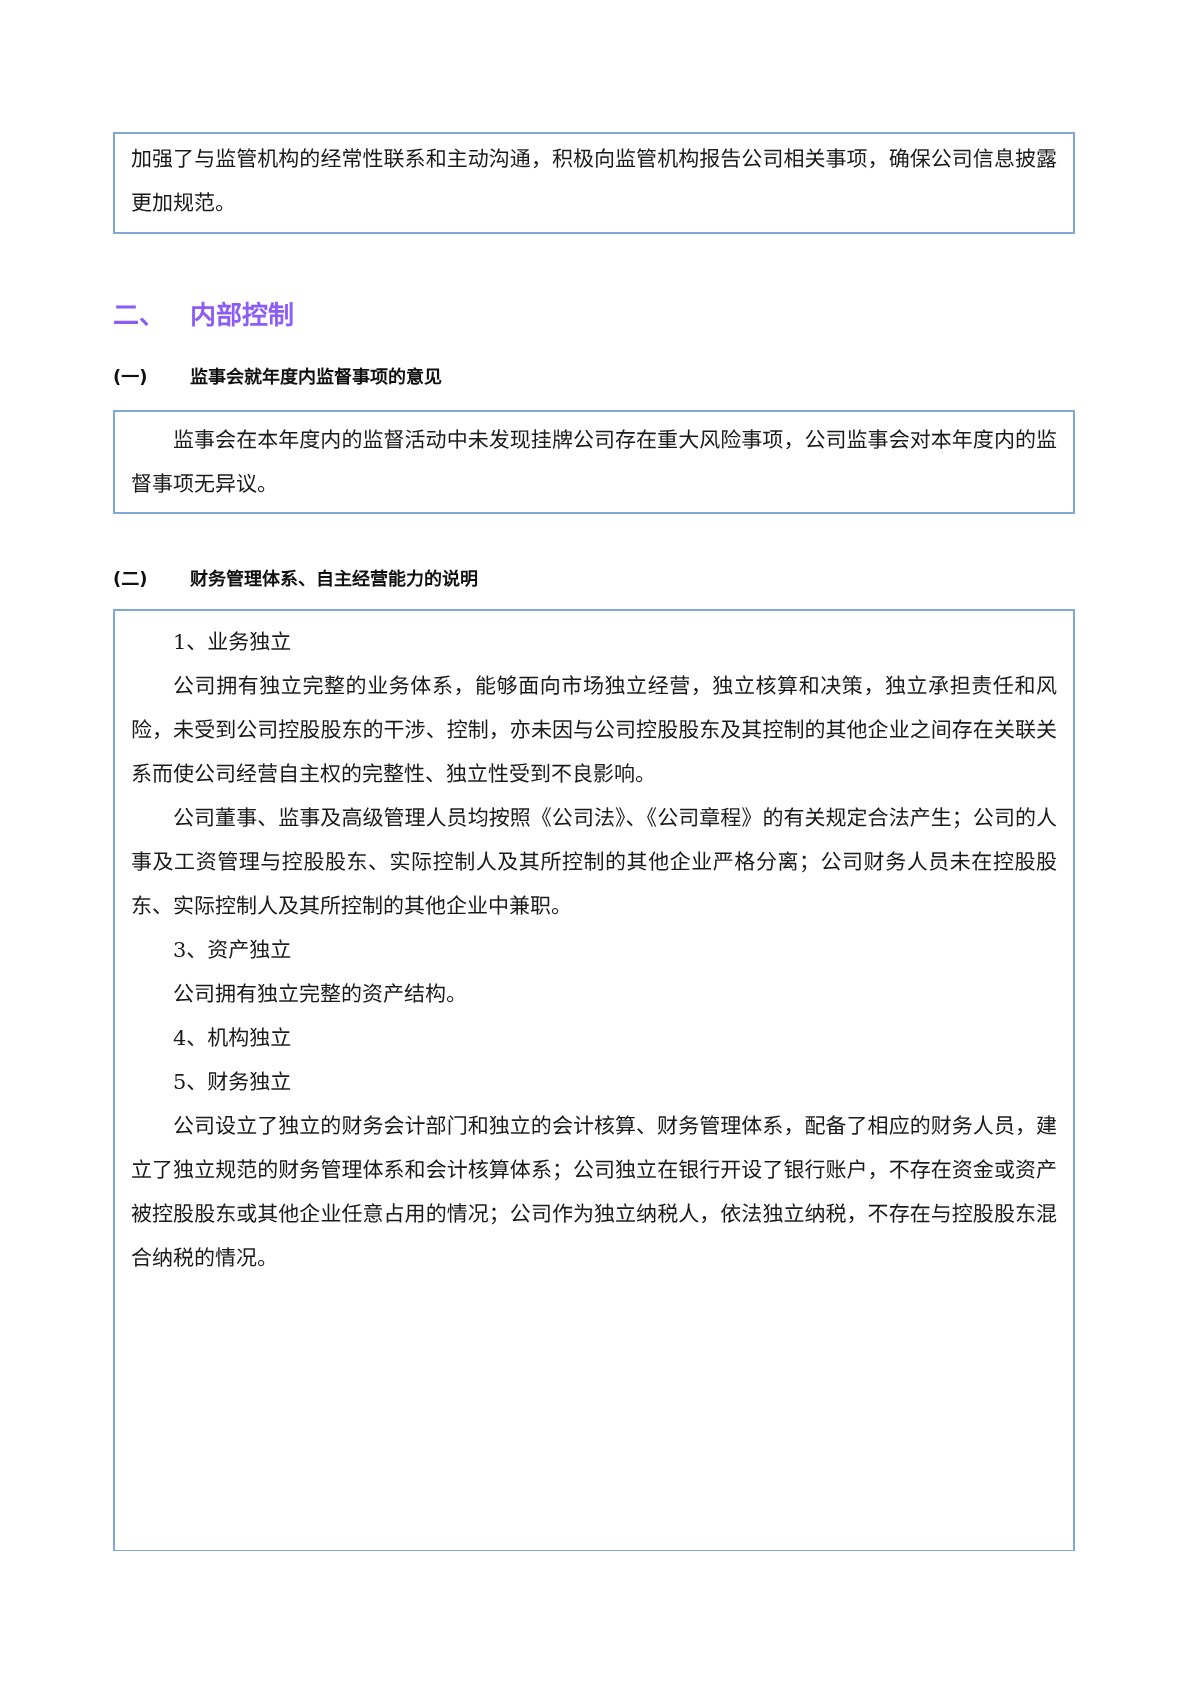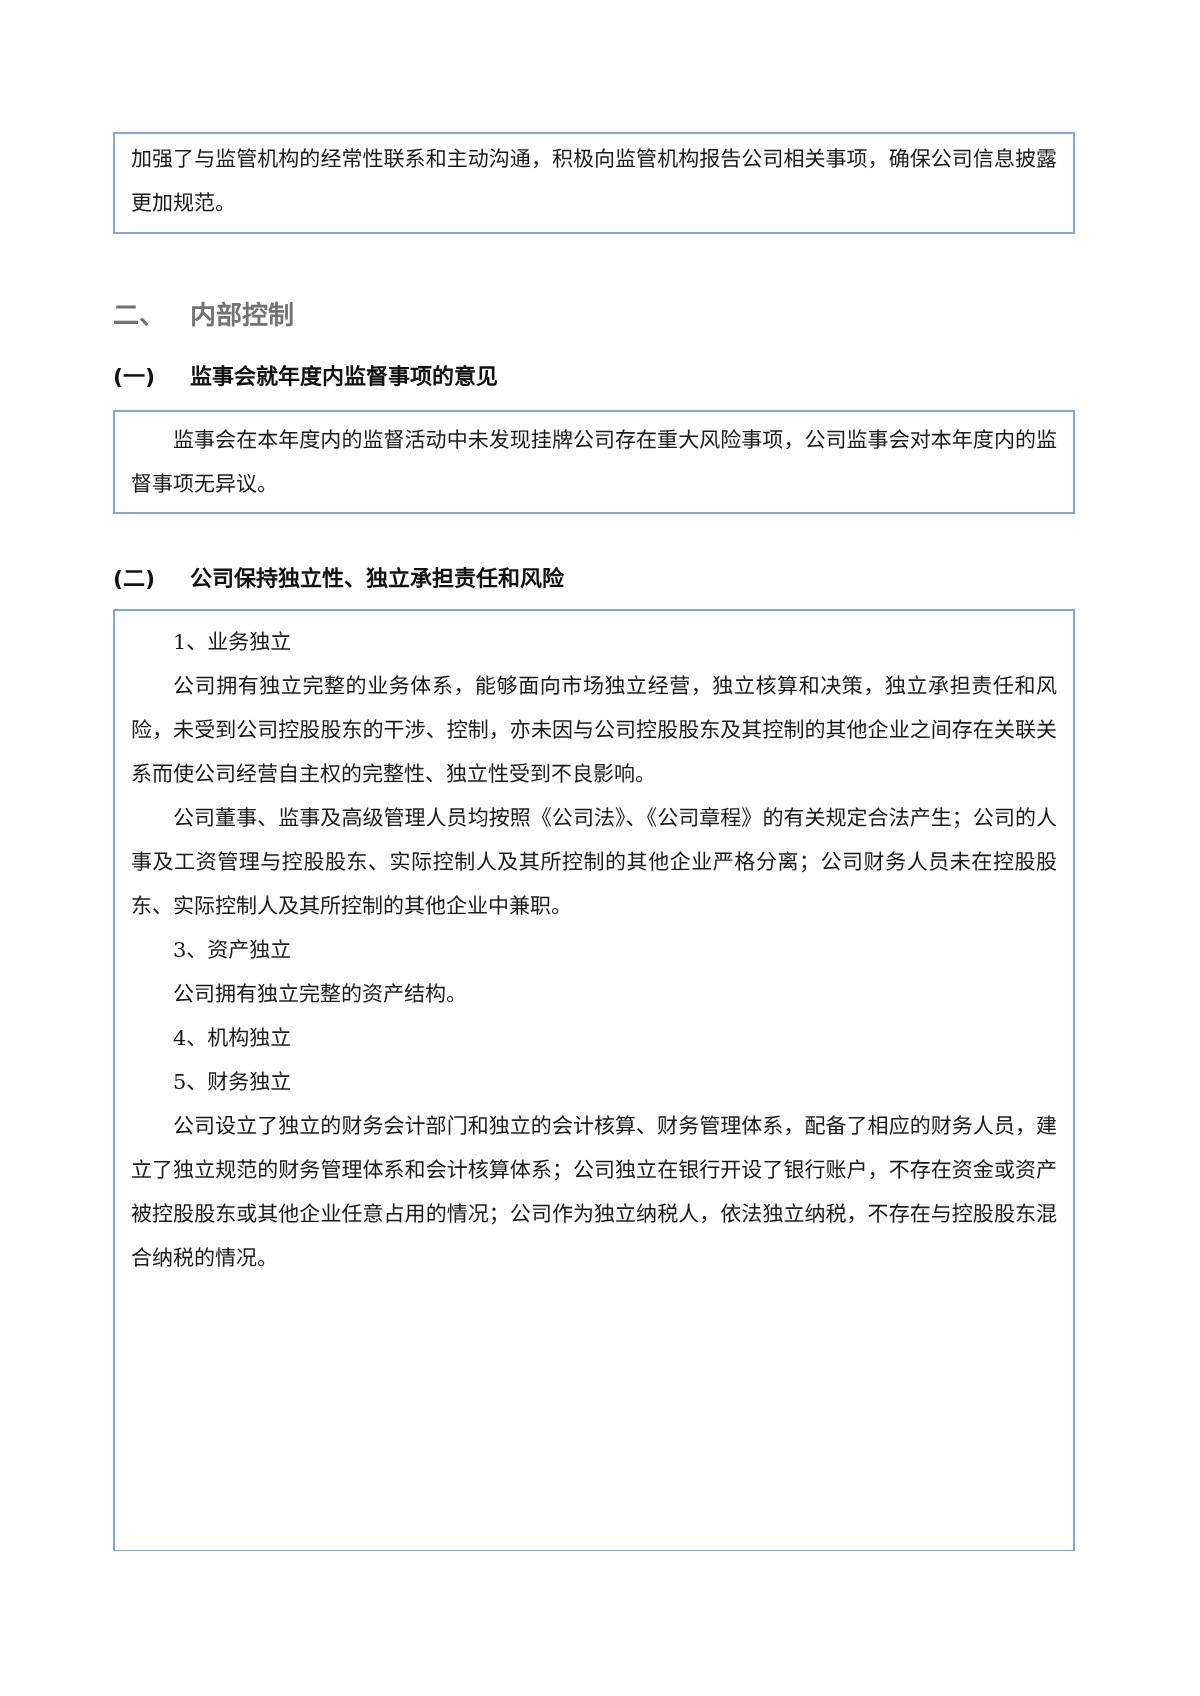"二、 内部控制" .h-l1 { color: #737373 -> #8b5cf6 }
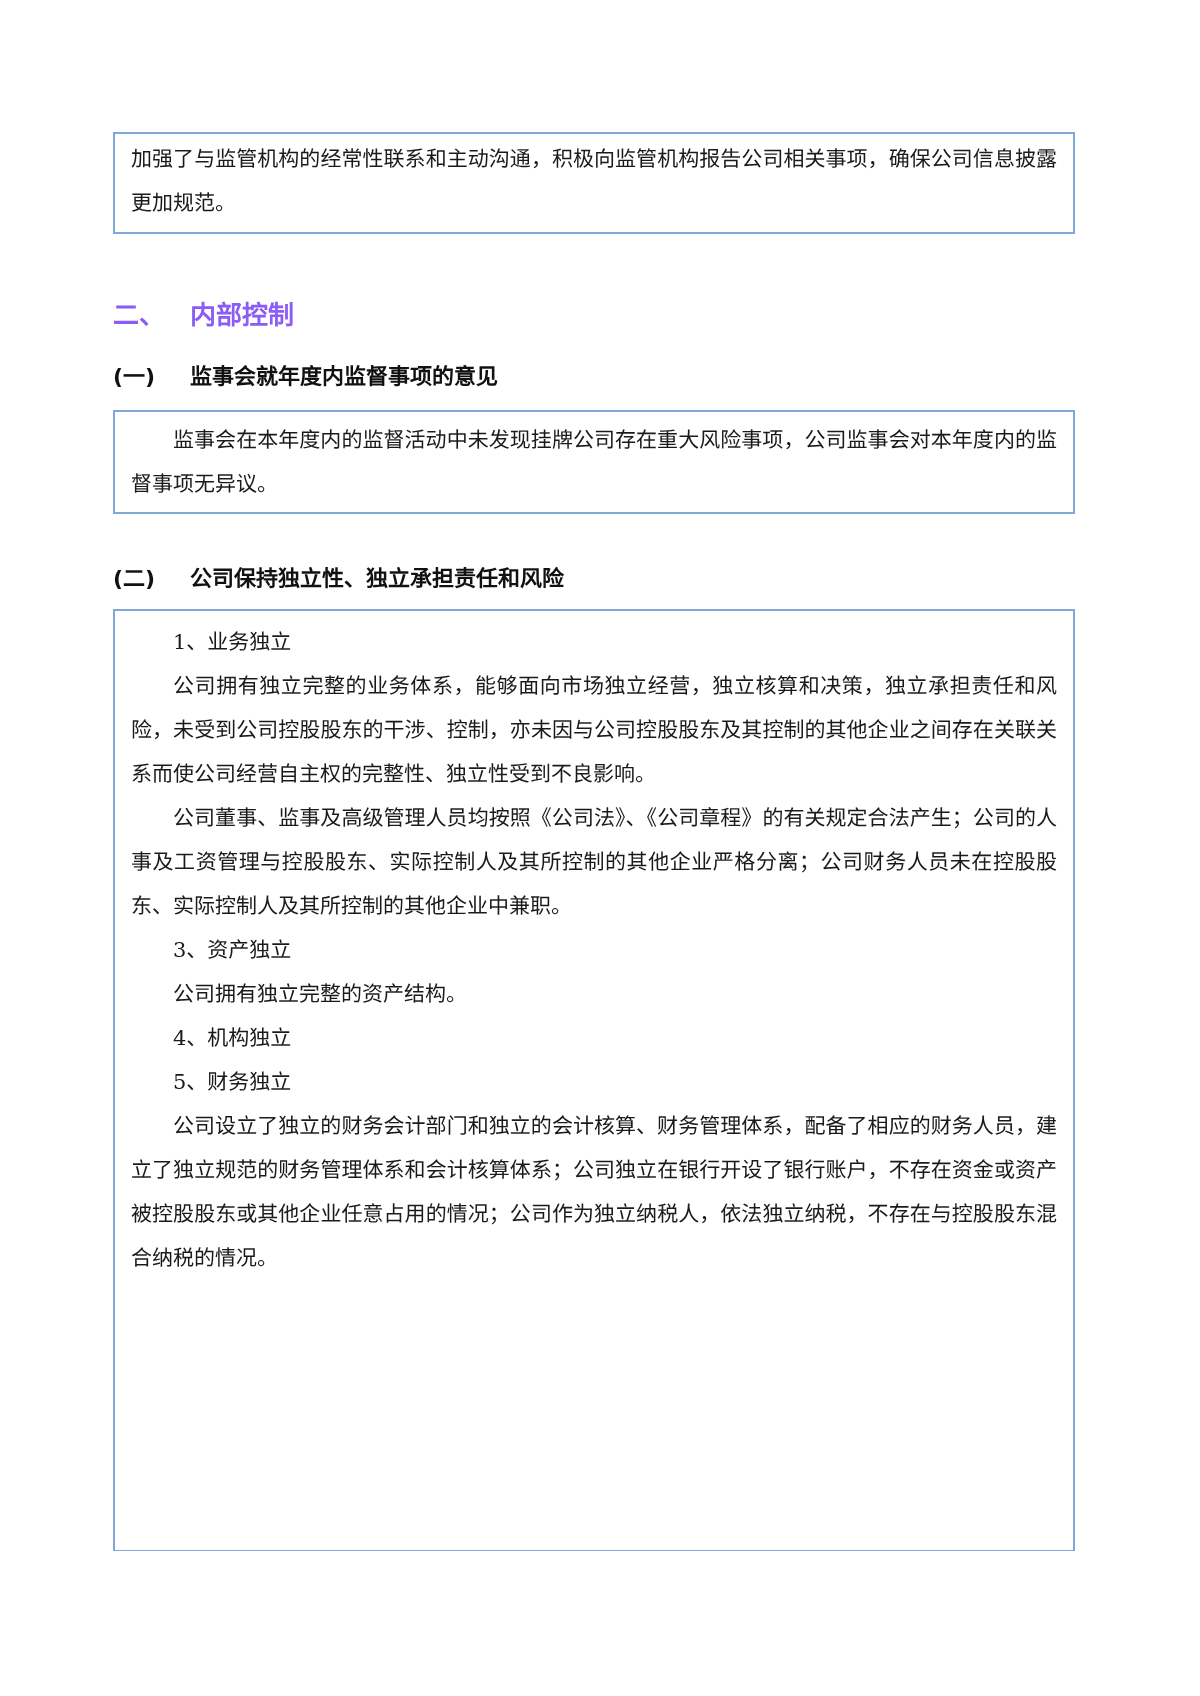"(一) 监事会就年度内监督事项的意见" .h-l2 { font-size: 22px -> 18px }
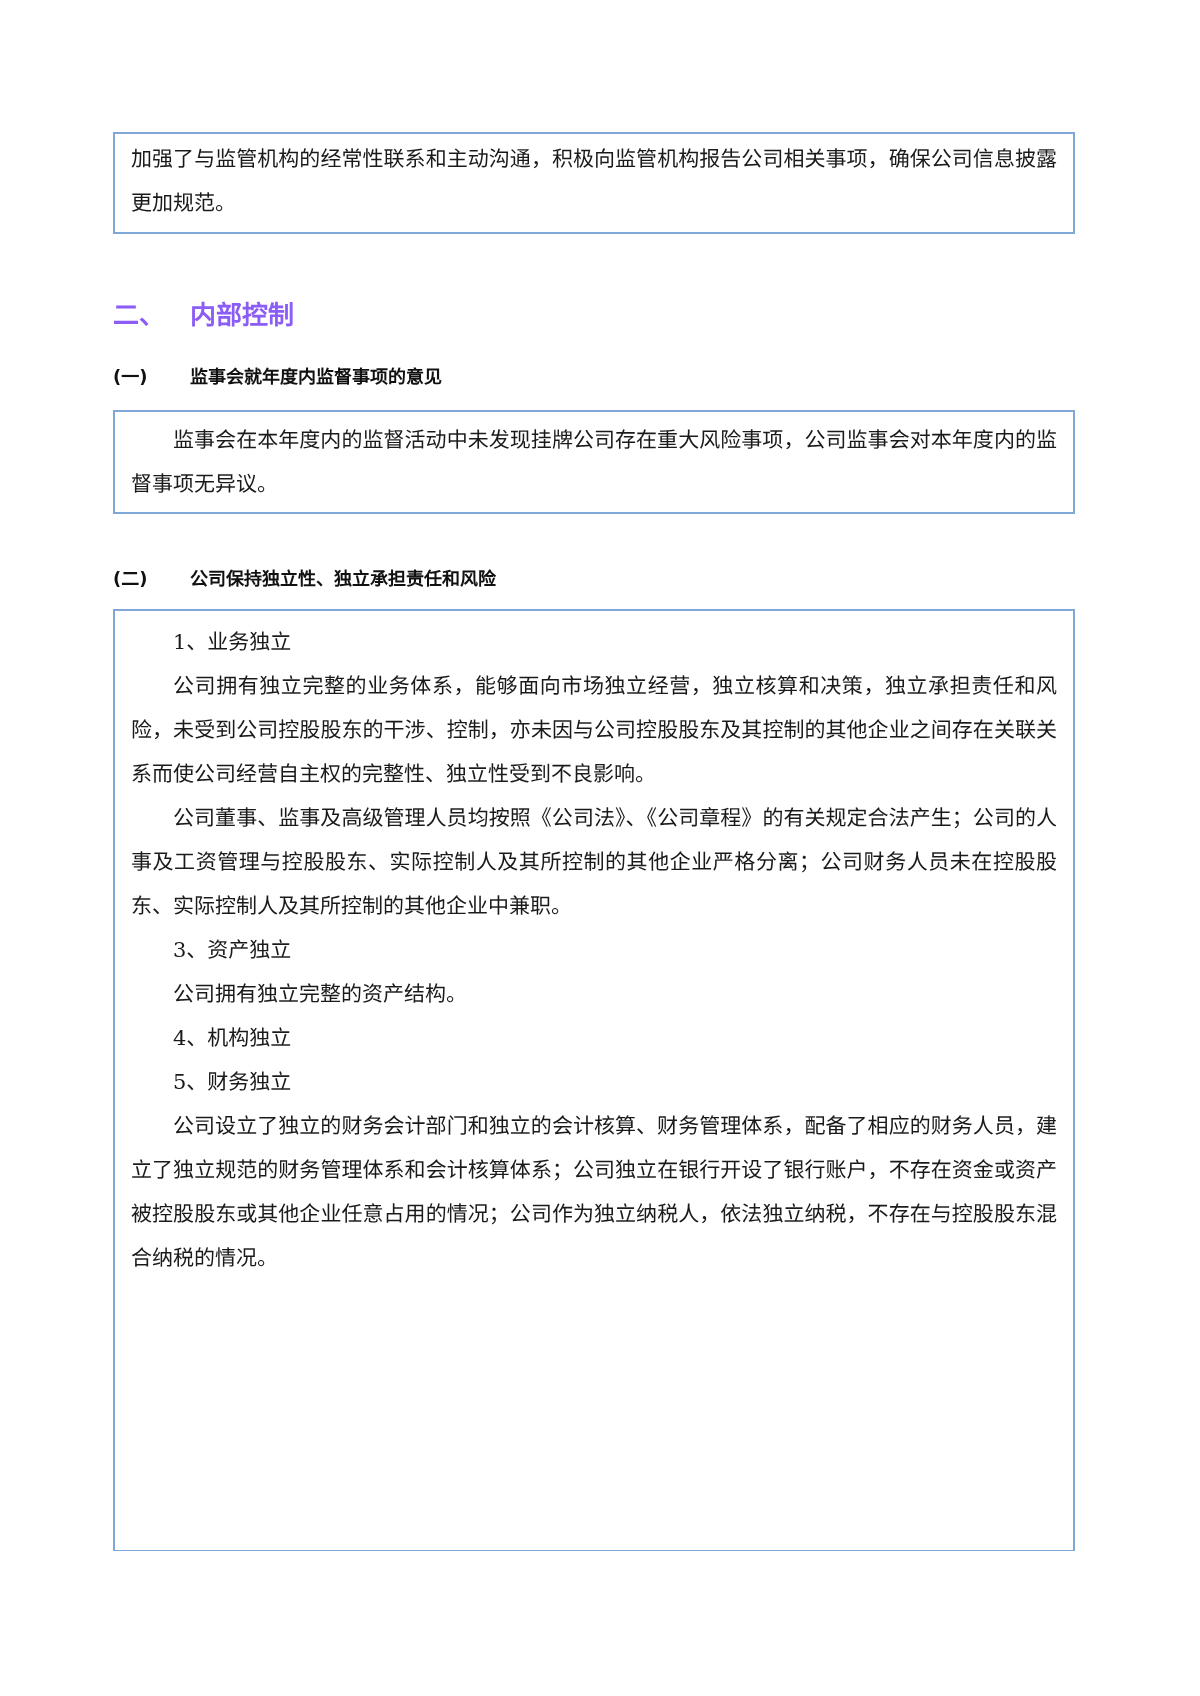"公司保持独立性、独立承担责任和风险" span { text: 公司保持独立性、独立承担责任和风险 -> 财务管理体系、自主经营能力的说明 }
